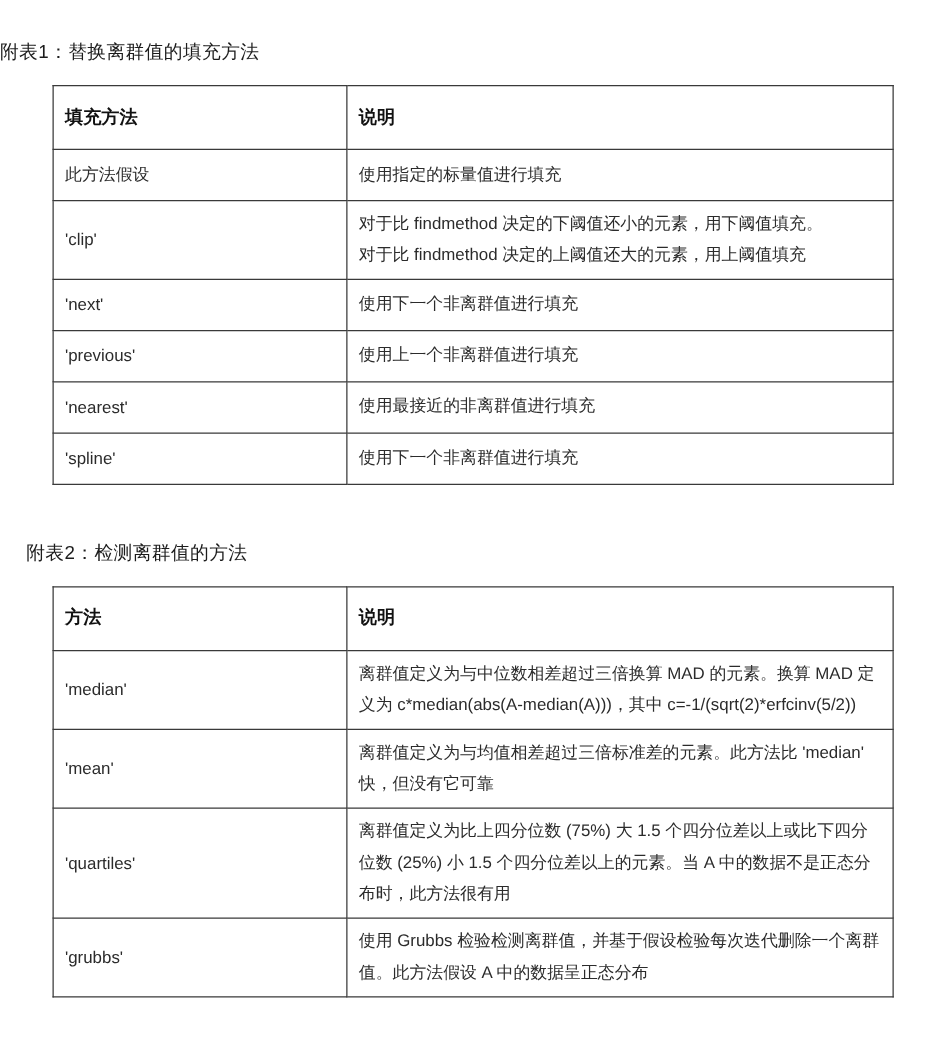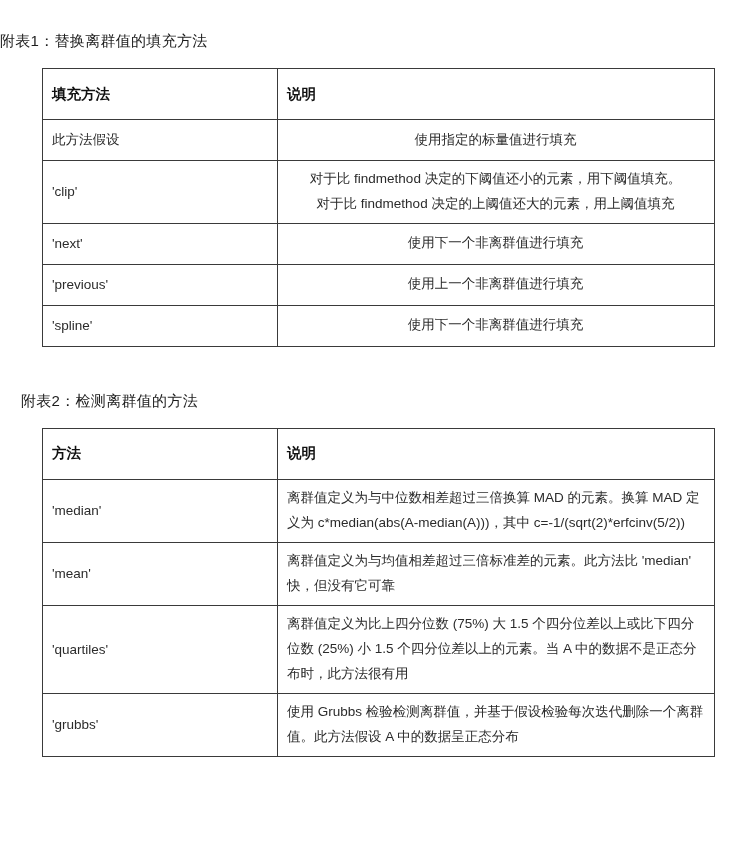"使用指定的标量值进行填充" .cell-line { text-align: center -> none }
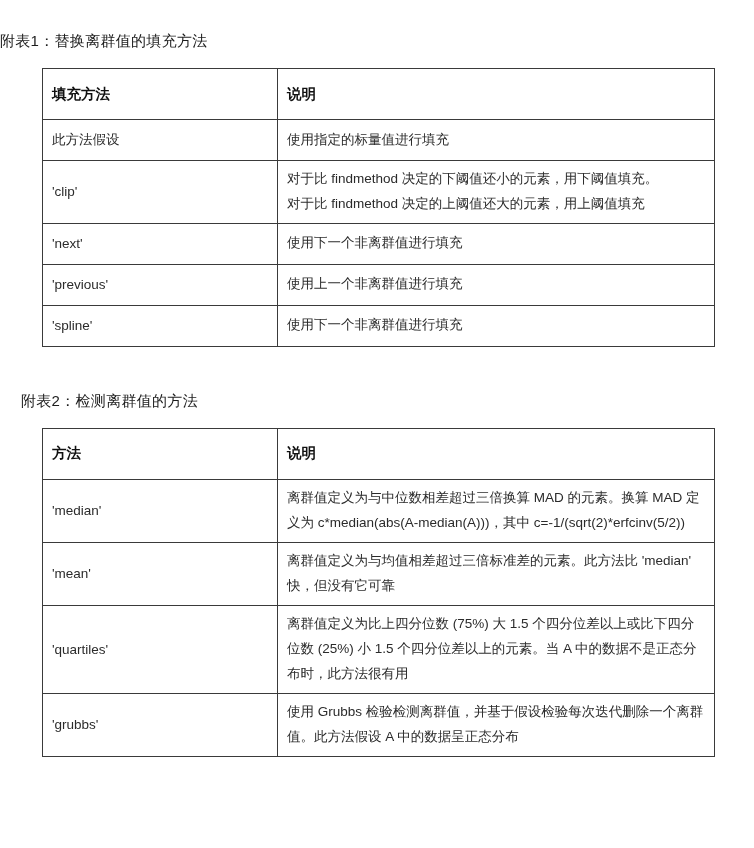"'nearest'" tr { html: none -> <tr> <td>'nearest'</td> <td> <span>使用最接近的非离群值进行填充</span> </td> </tr> }
